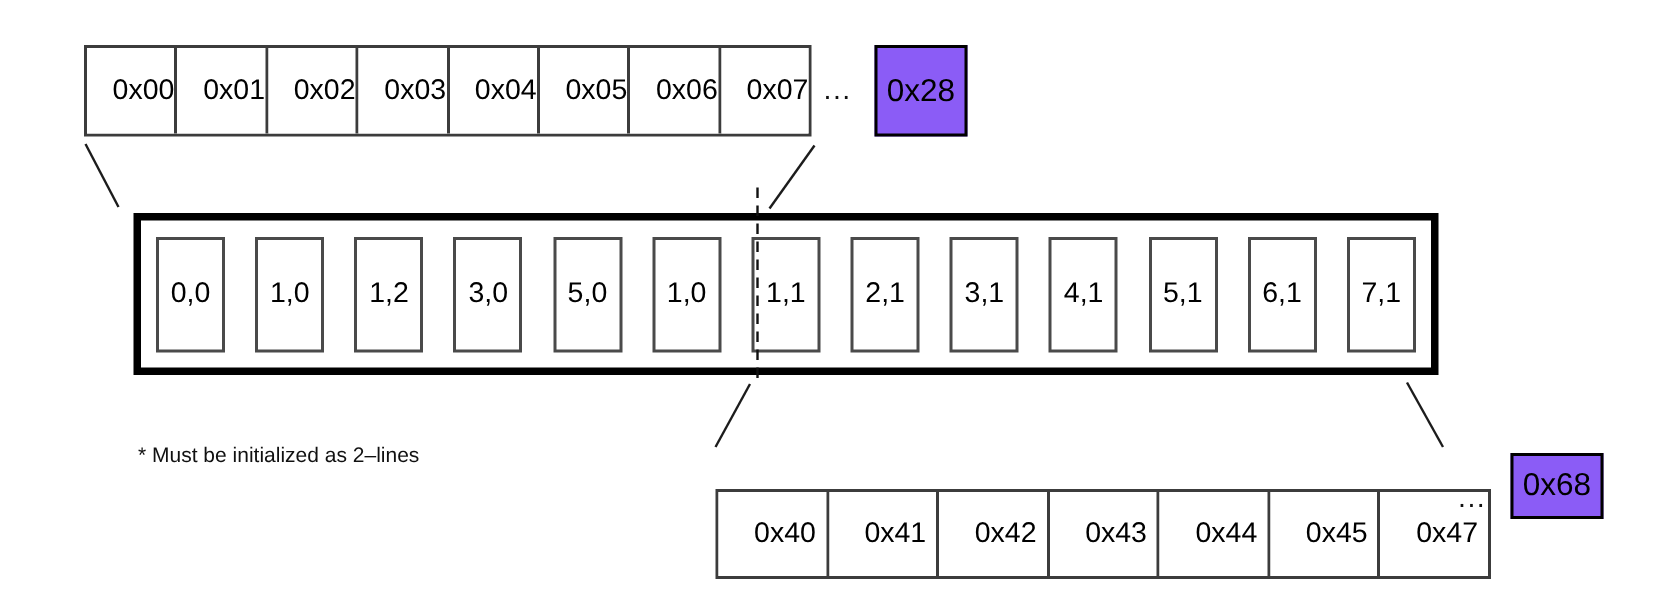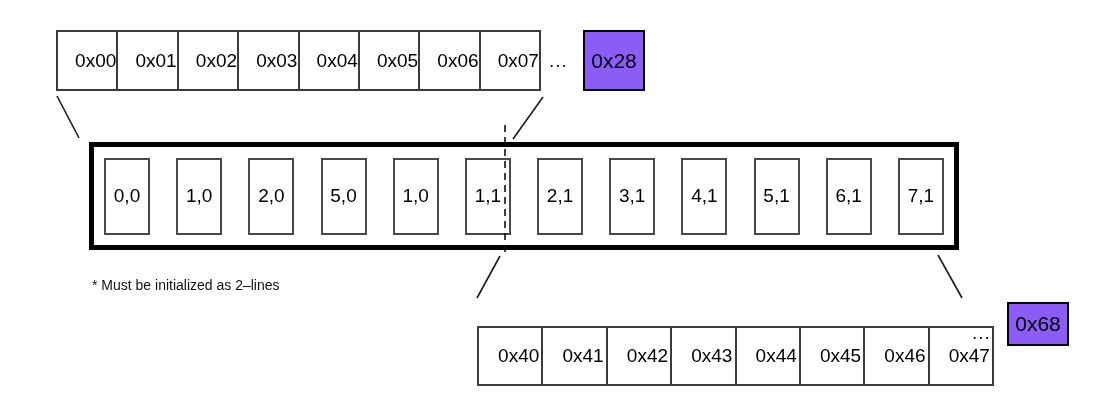"2,0" div.ccell { text: 2,0 -> 1,2 }
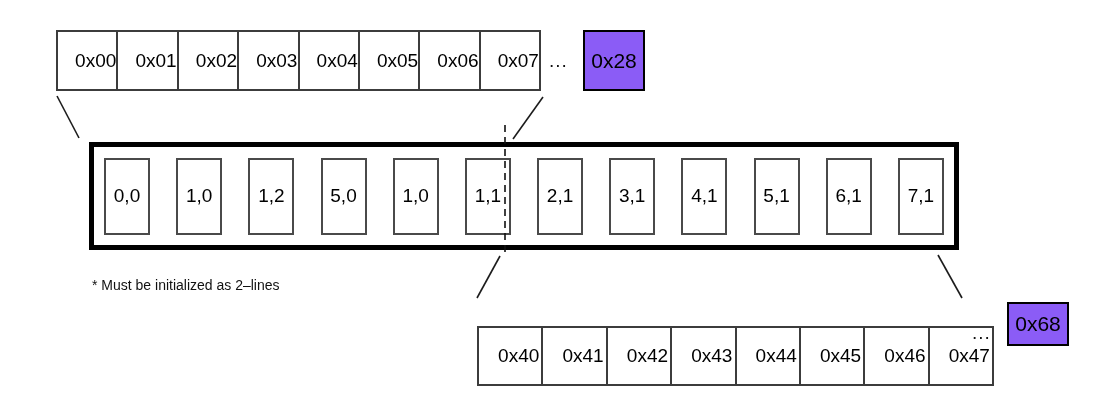"3,0" div.ccell { html: none -> <div>3,0</div> }
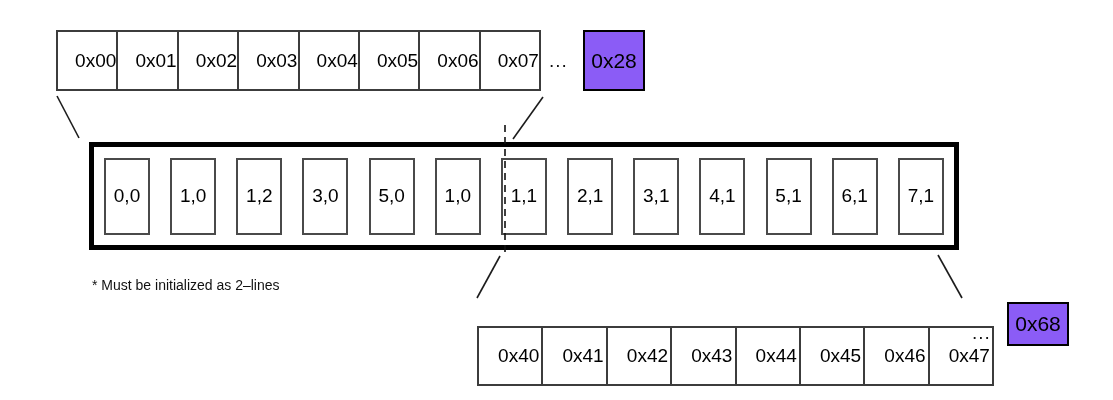"* Must be initialized as" #note { top: 277px -> 295px }
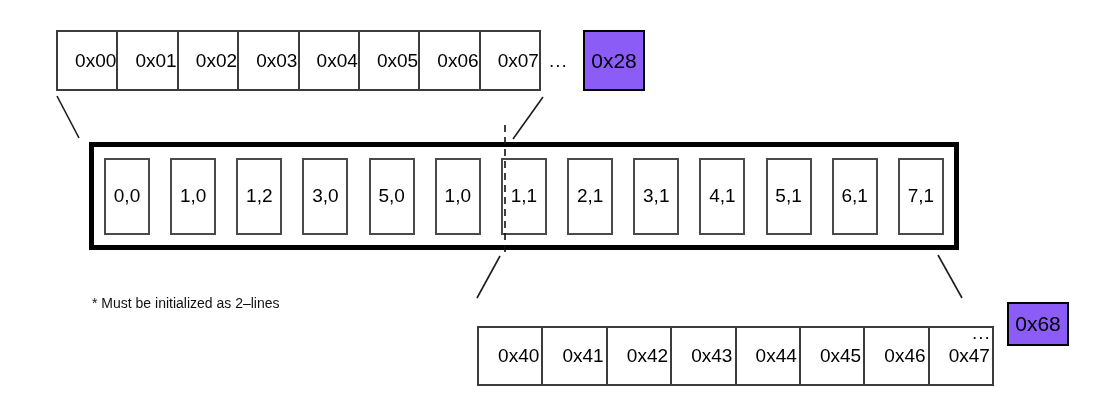"0x46" div.jcell { html: <div>0x46</div> -> none }
